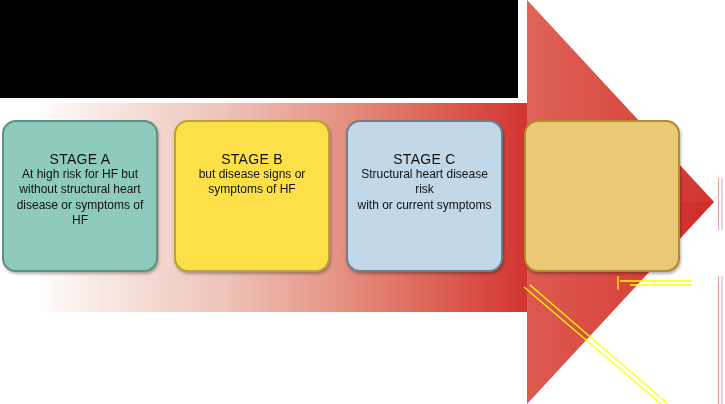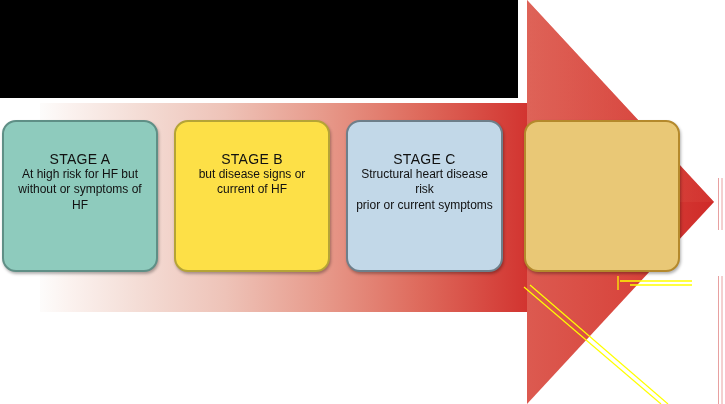"without structural heart" div { html: none -> <div>without structural heart</div> }
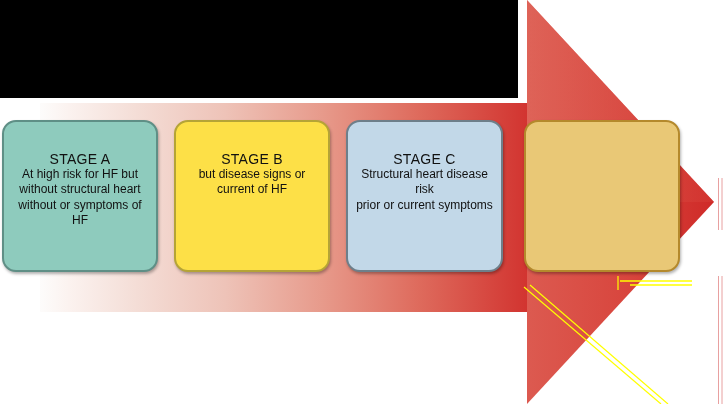"current of HF" div { text: current -> symptoms }
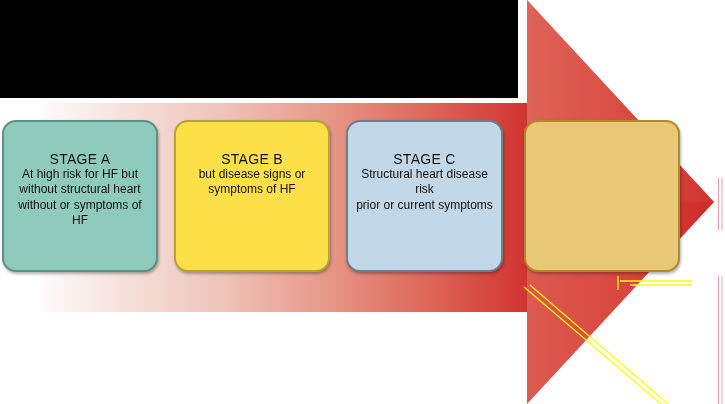"without or symptoms of HF" div { text: without -> disease }
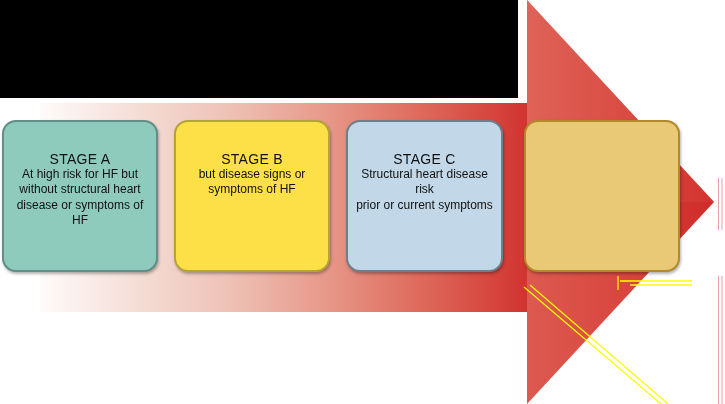"prior or current symptoms" div { text: prior -> with }
